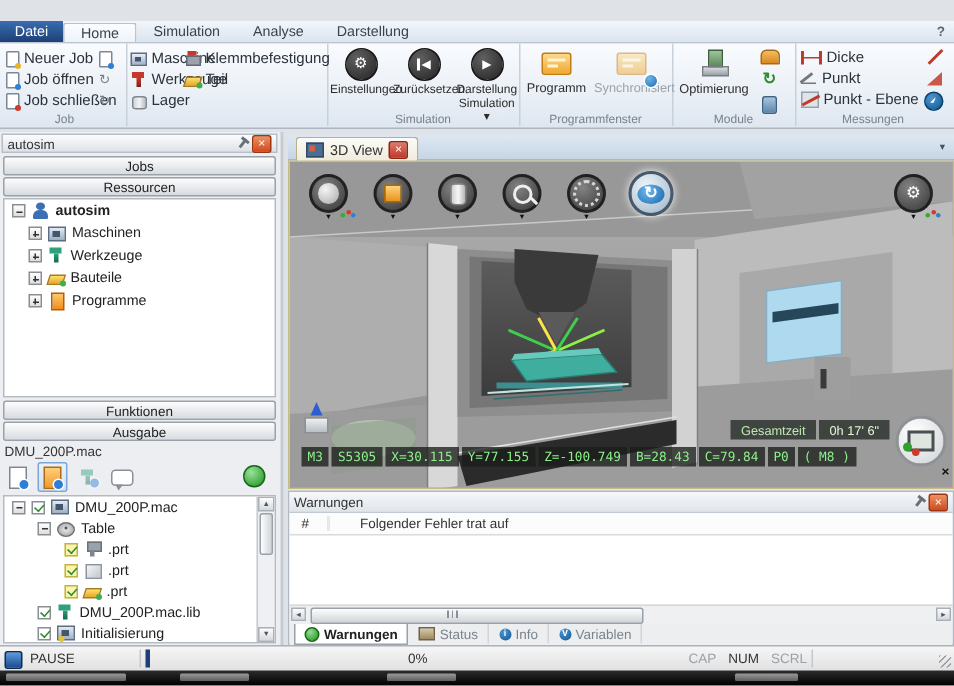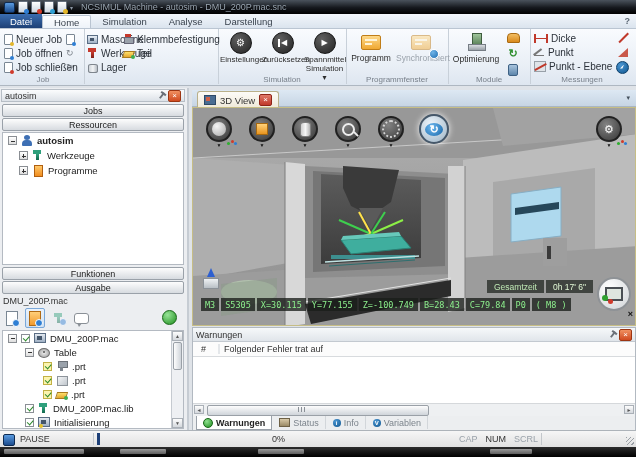"NCSIMUL Machine - autosim -" div.titlebar { html: <div> <span></span> <span> <i></i> </span> <span> <i></i> </span> <span> <i></i> </span> <span> <i></i> </span> <span>▾</span> <span>NCSIMUL Machine - autosim - DMU_200P.mac.snc</span> </div> -> none }
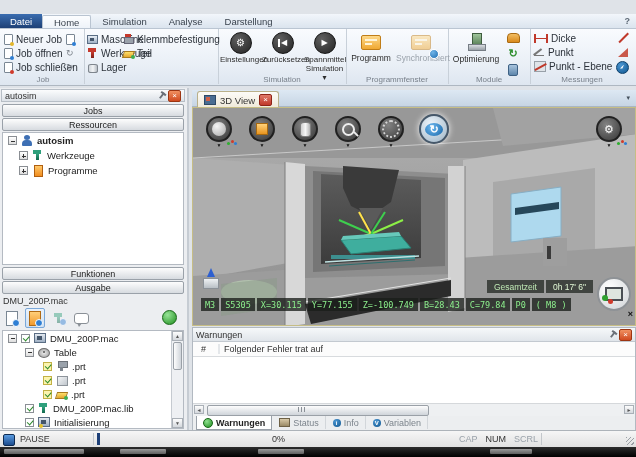"Spannmittel Simulation" span { text: Spannmittel -> Darstellung }
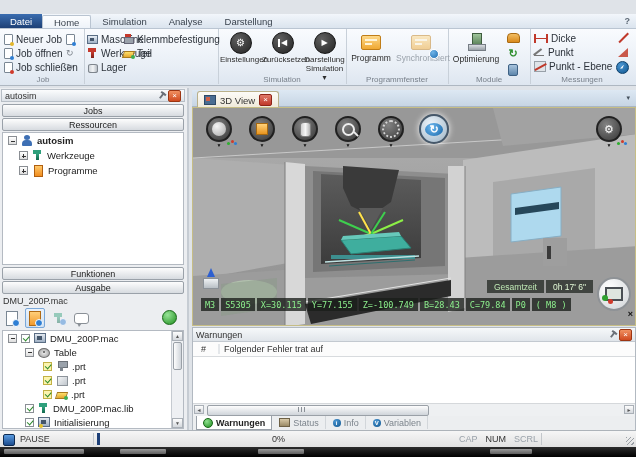"Maschinen" div.trow { html: none -> <div> <span></span> <span></span> <span>Maschinen</span> </div> }
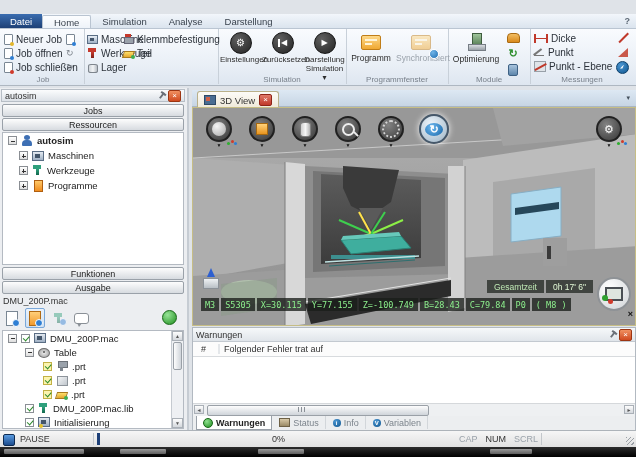"Bauteile" div.trow { html: none -> <div> <span></span> <span></span> <span>Bauteile</span> </div> }
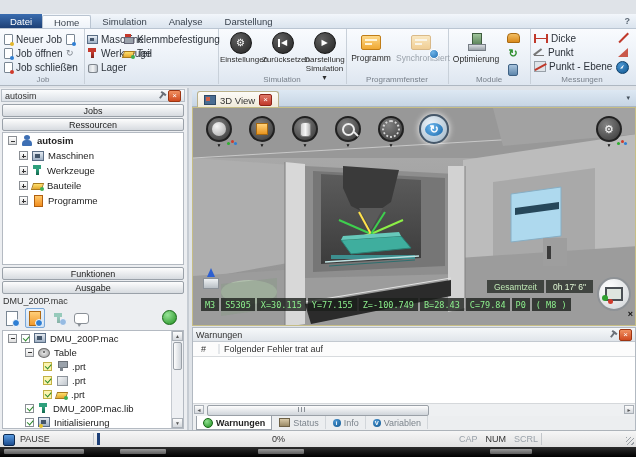"Folgender Fehler trat auf" .wc-err { padding-left: 4px -> 20px }
